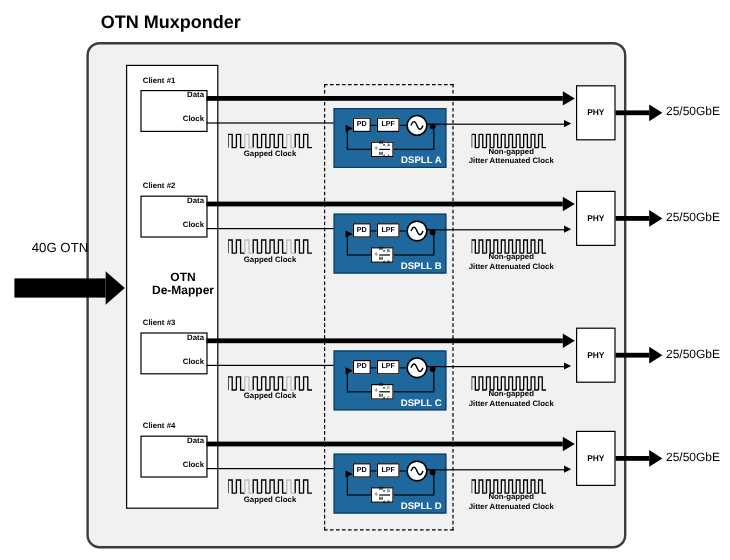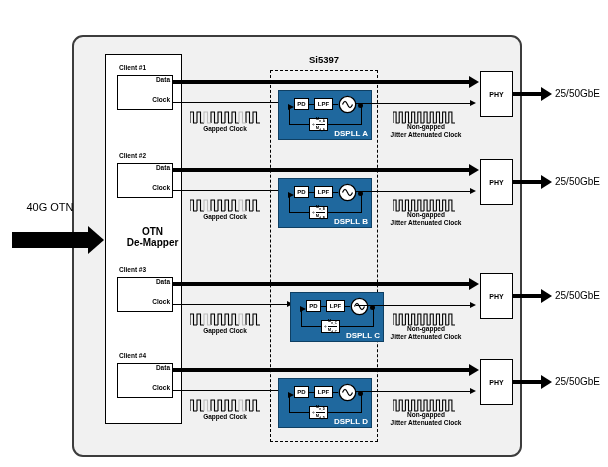"OTN Muxponder" div.title { html: none -> <div>OTN Muxponder</div> }
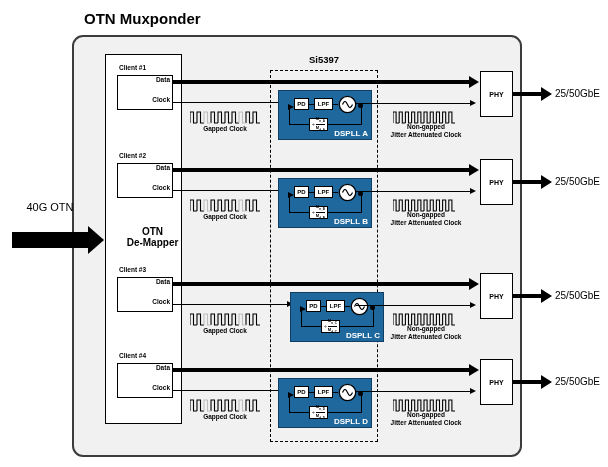"Si5397" div.chip-label { html: <div>Si5397</div> -> none }
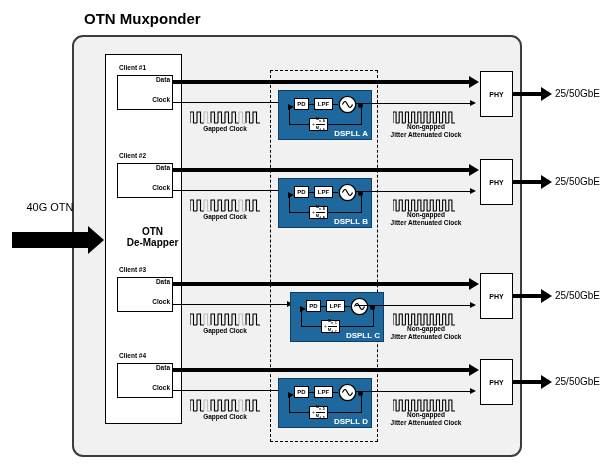"DSPLL C" div.dspll { margin-left: 12px -> none }
